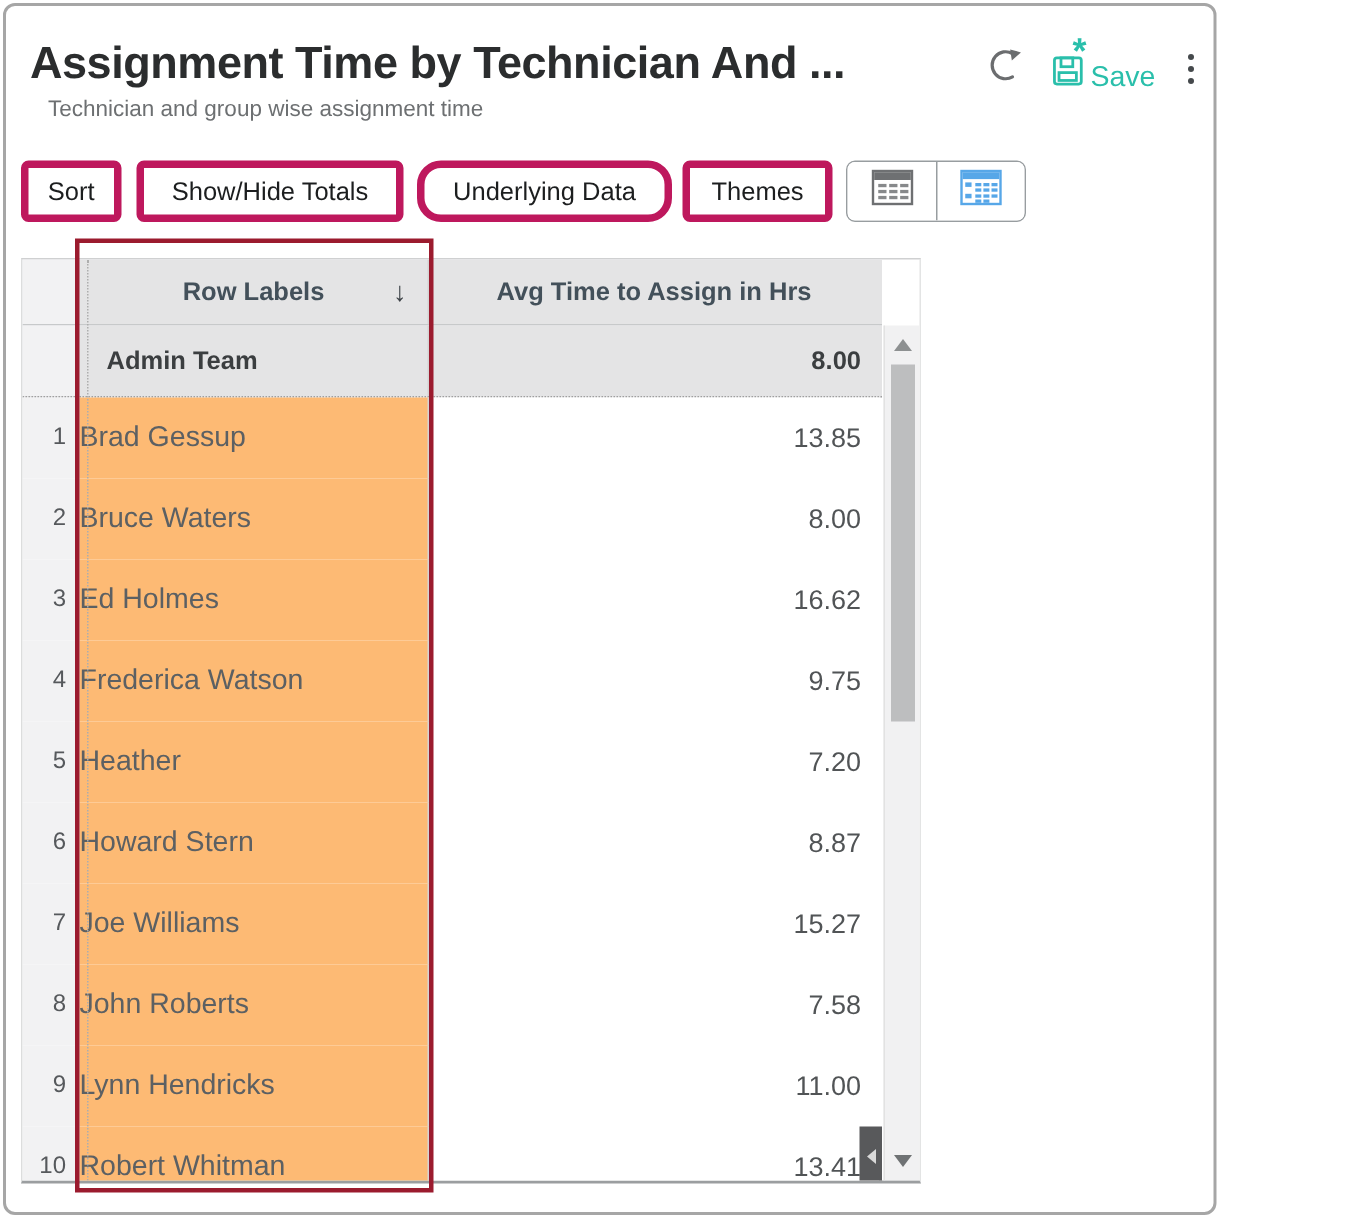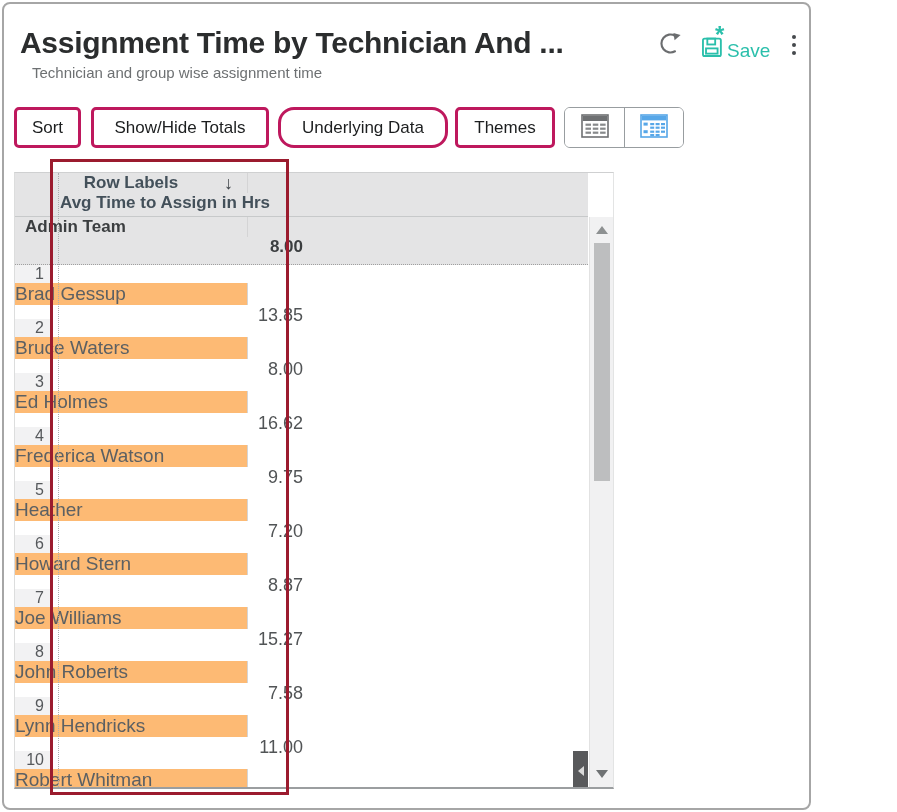"Sort" .tbtn { border: 3px solid #be185d -> 5px solid #be185d }
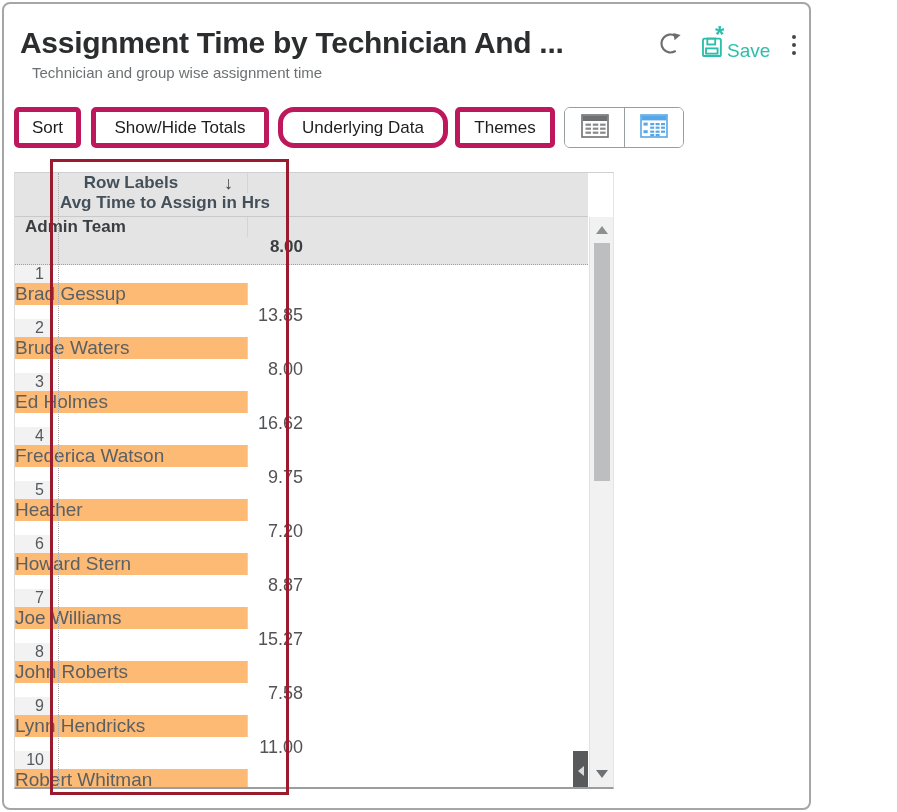"Row Labels" .trow, .t-header, .t-total { flex-direction: column -> none }
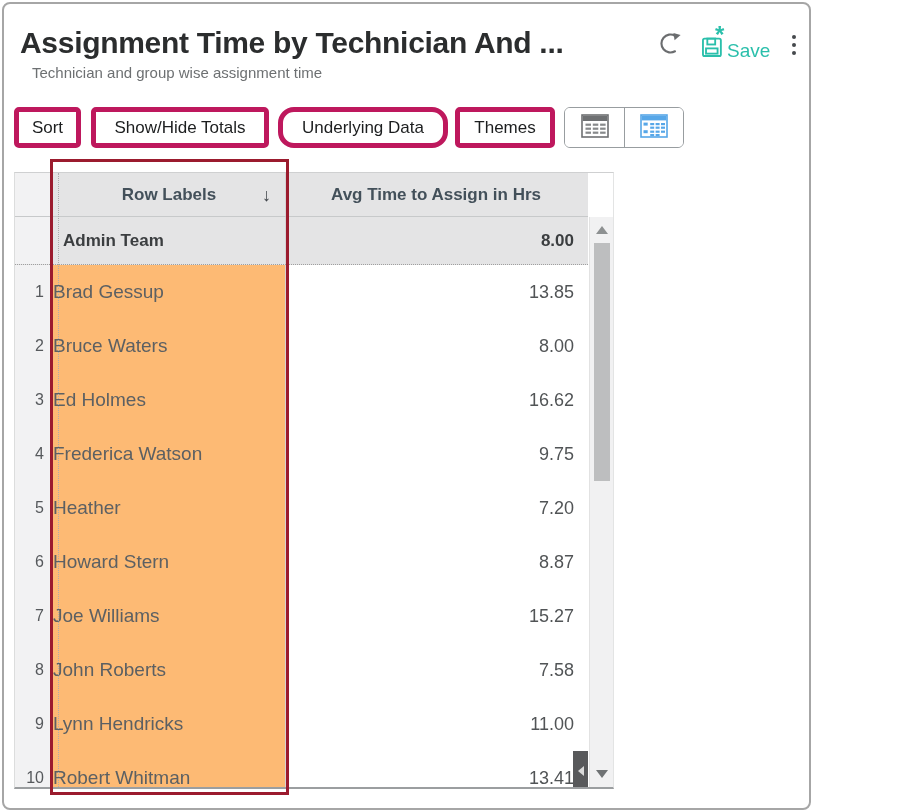"Admin Team" .t-total .lab { padding-left: 10px -> 18px }
